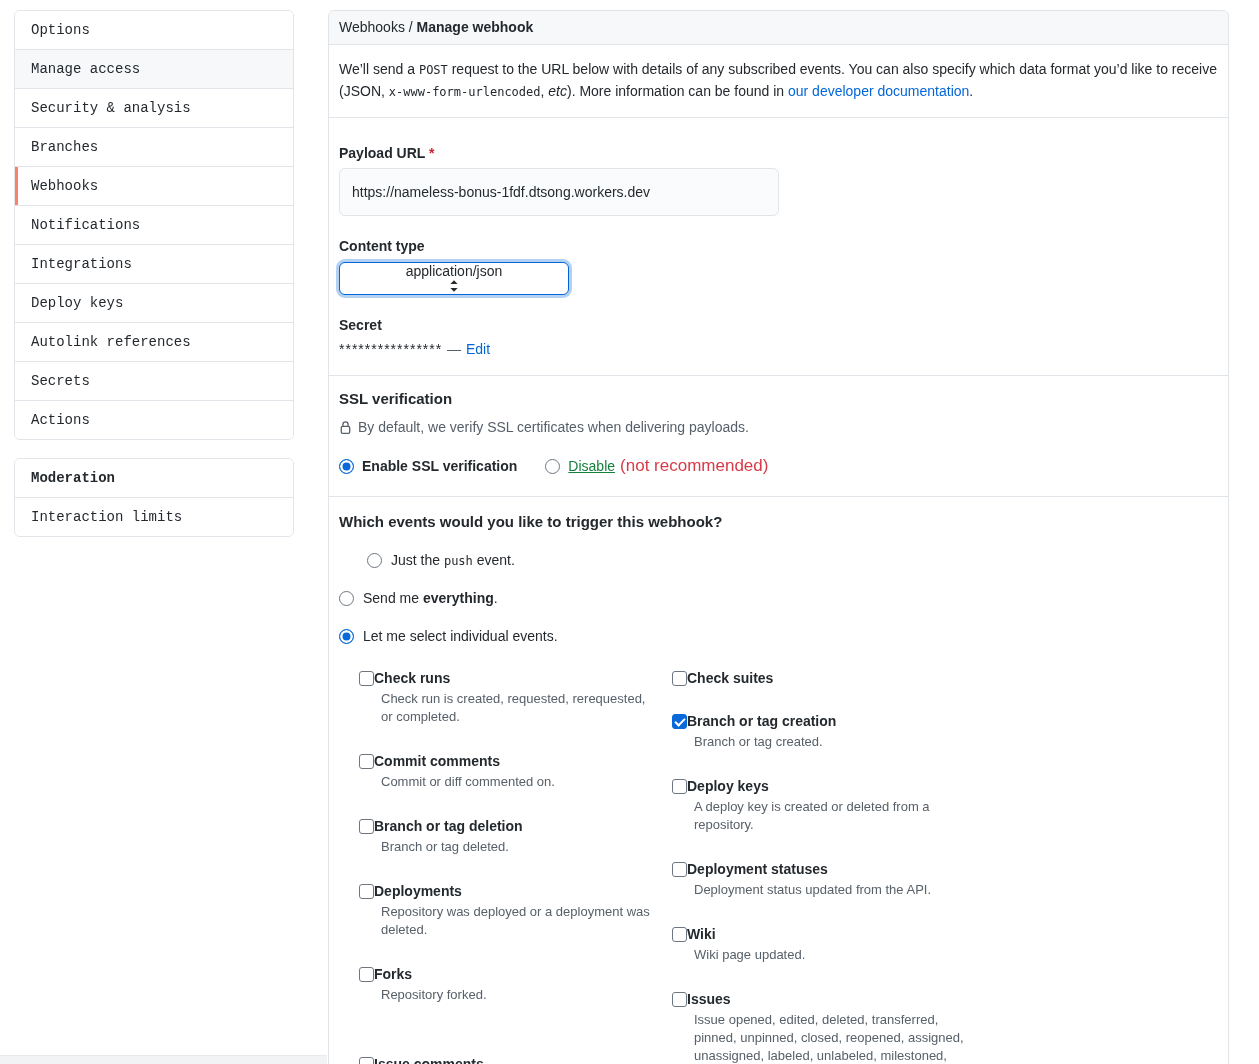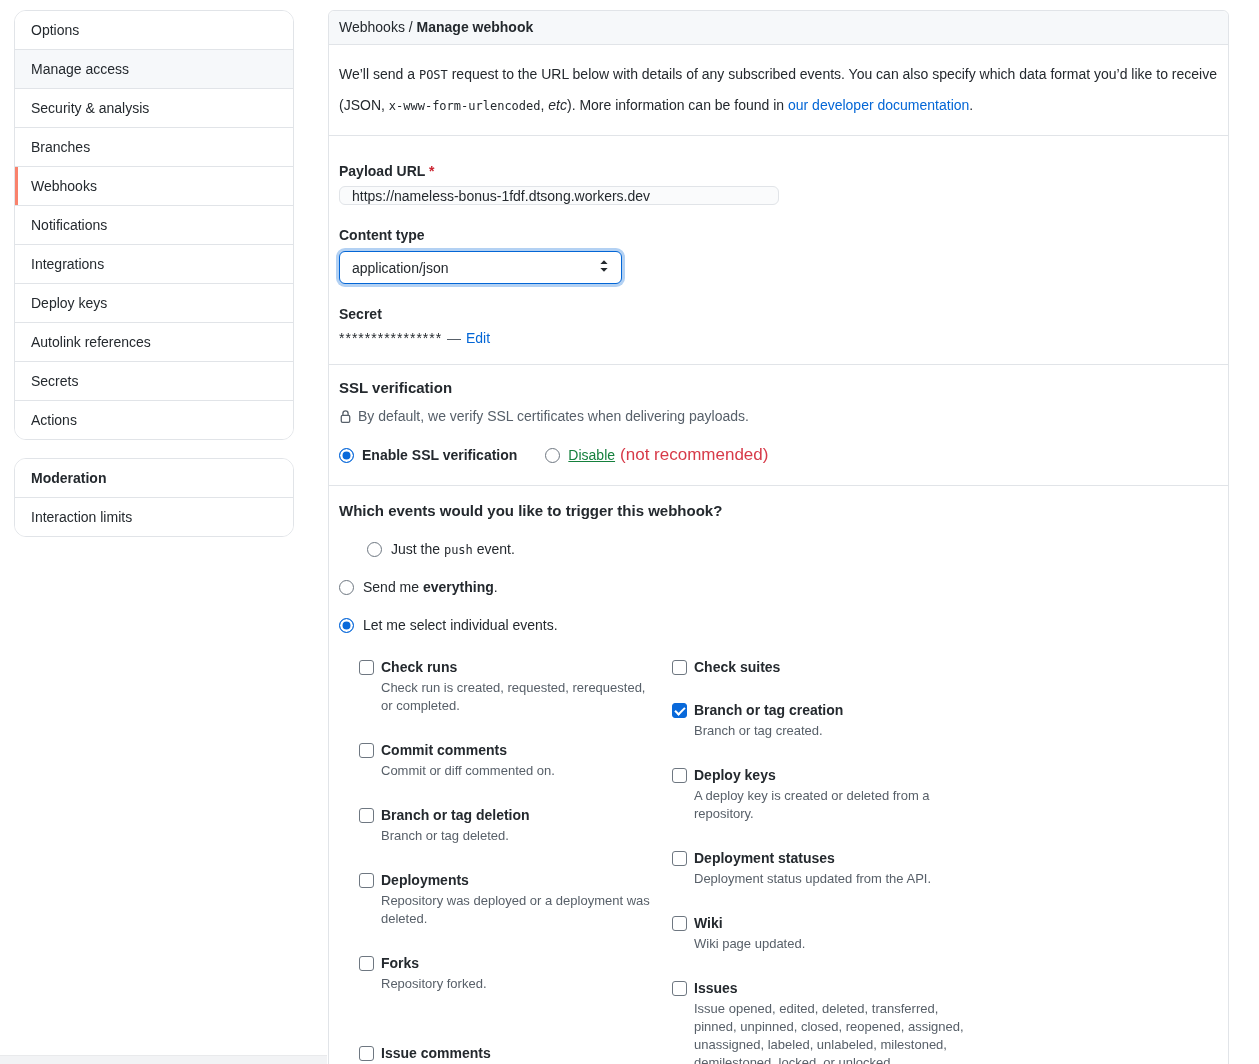"Options" .side-box { border-radius: 12px -> 6px; font-family: none -> Liberation Mono, monospace }
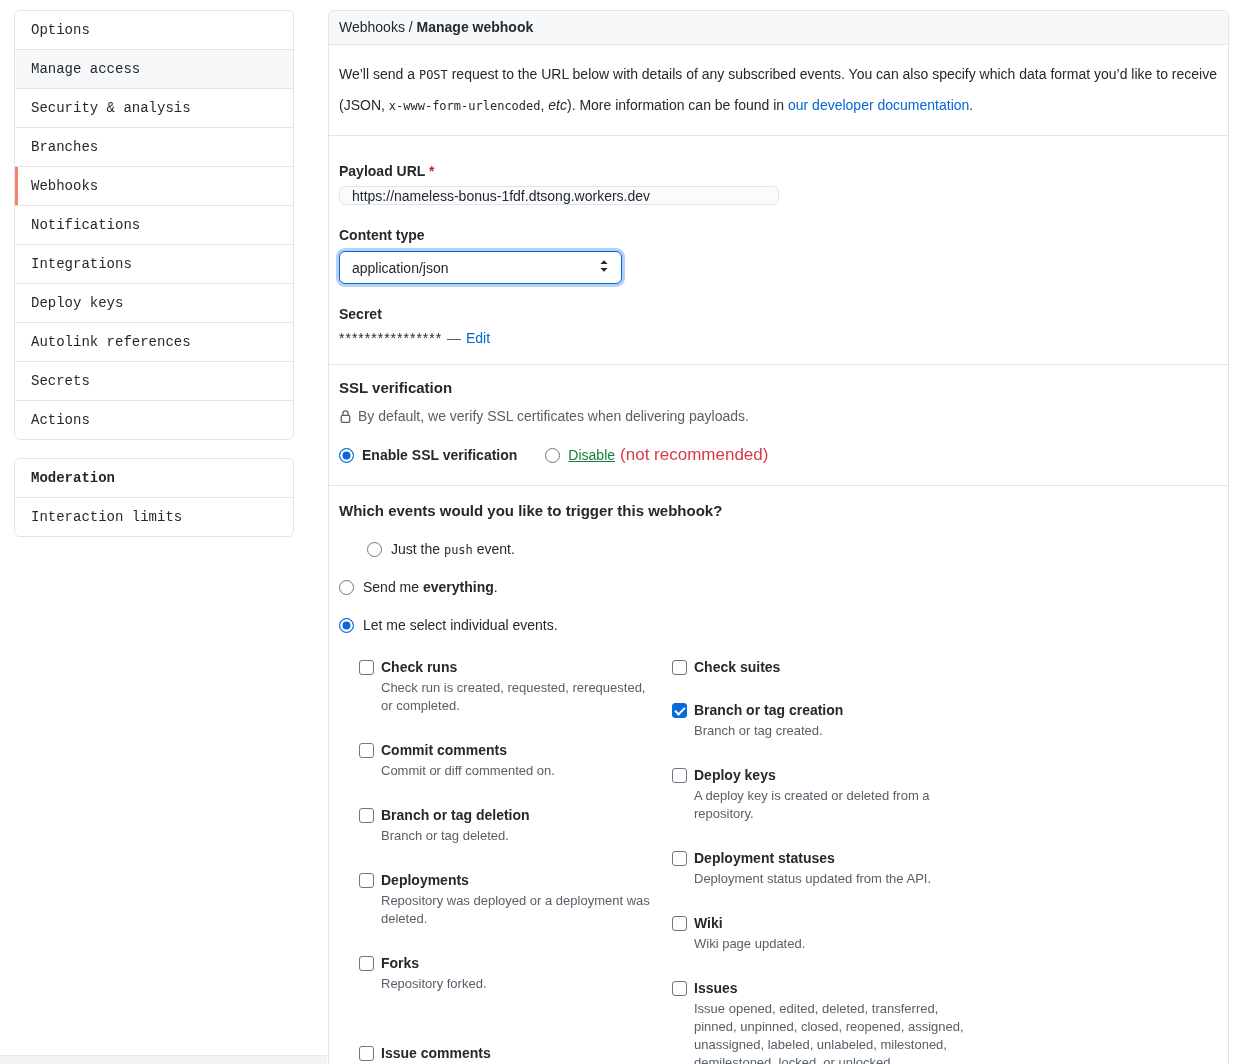"We’ll send a POST request" .box-desc { line-height: 30px -> 21px }
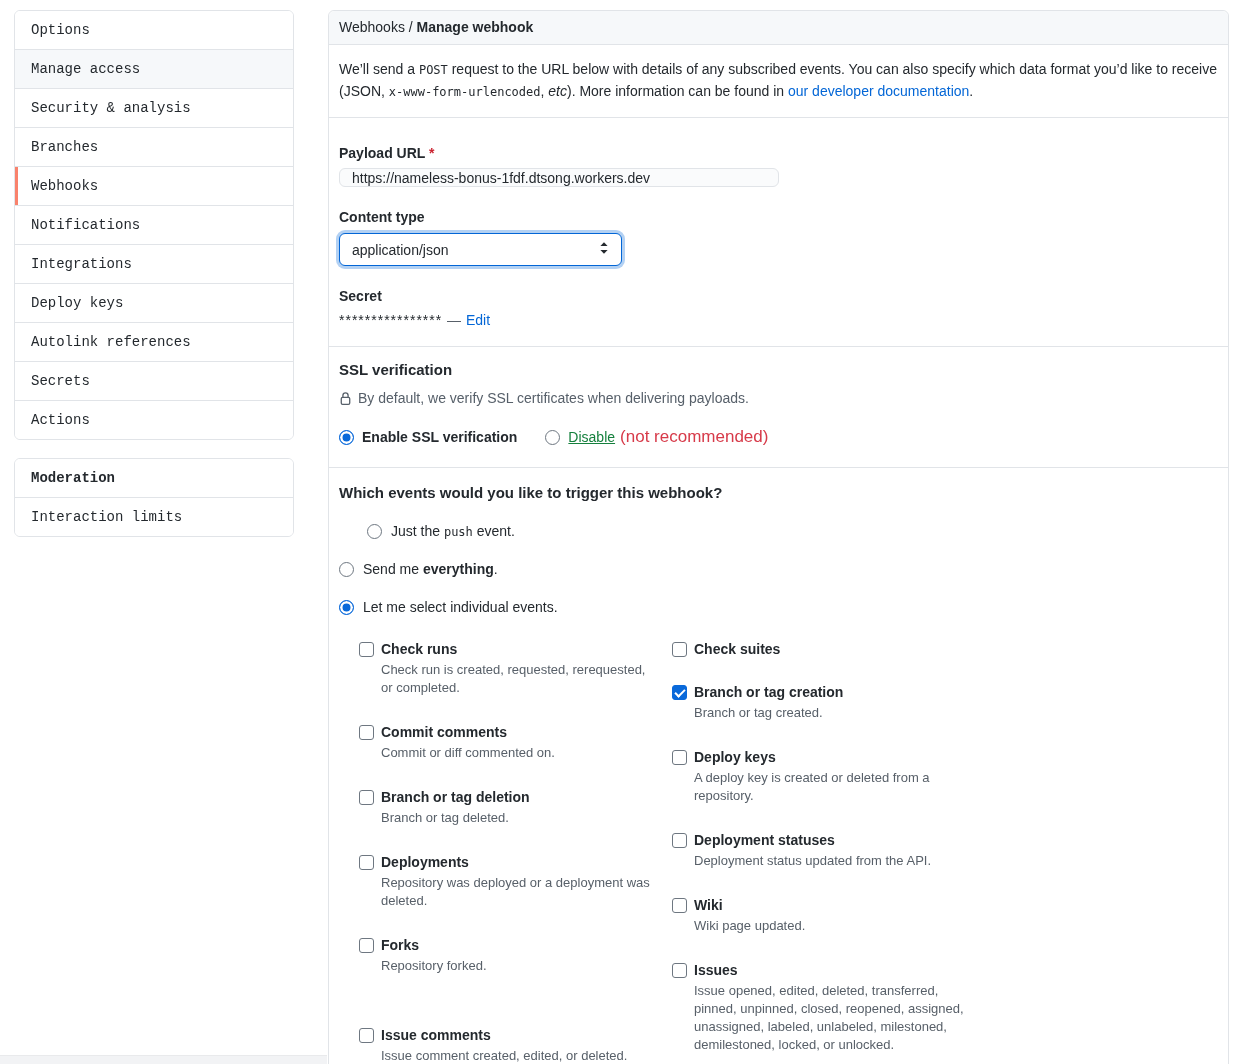"https://nameless-bonus-1fdf.dtsong.worke" .text-input { height: 19px -> 48px }
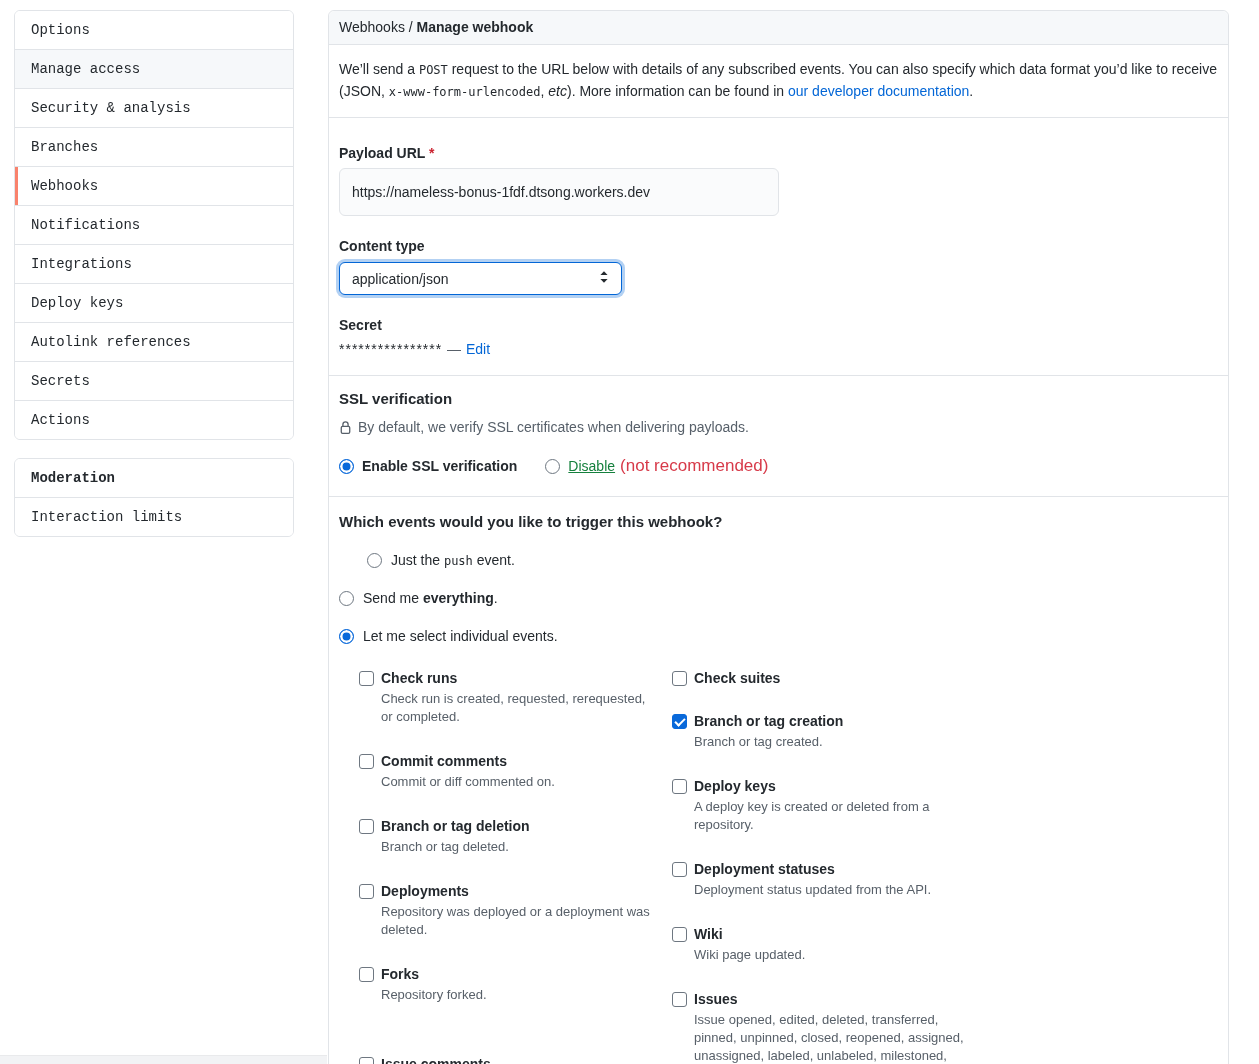"application/json" .select { flex-direction: none -> column; width: 283px -> 230px }
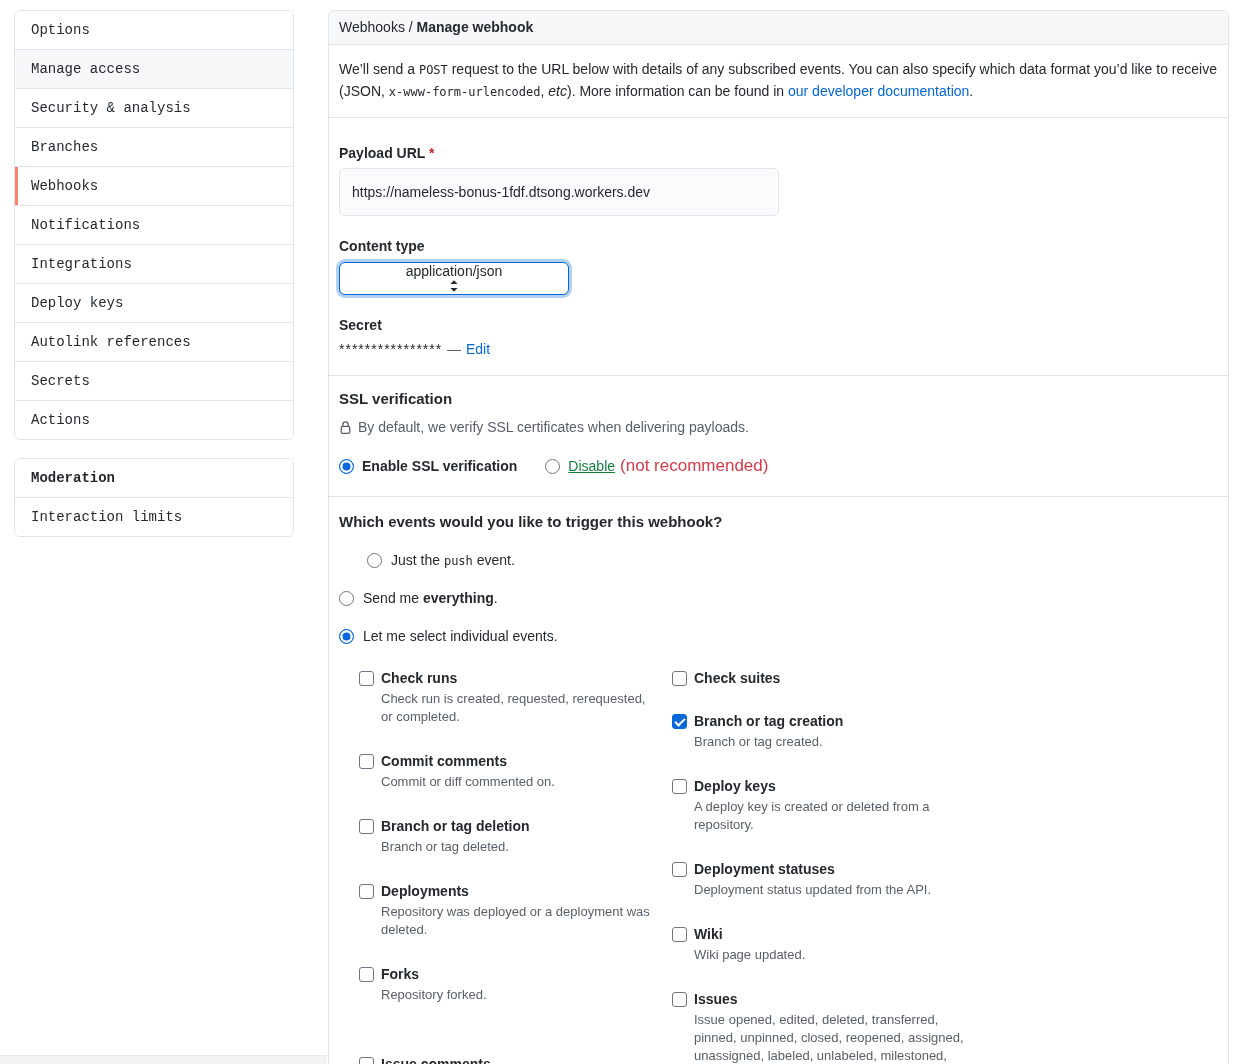"Check runs" .cell-head { gap: 7px -> none }
